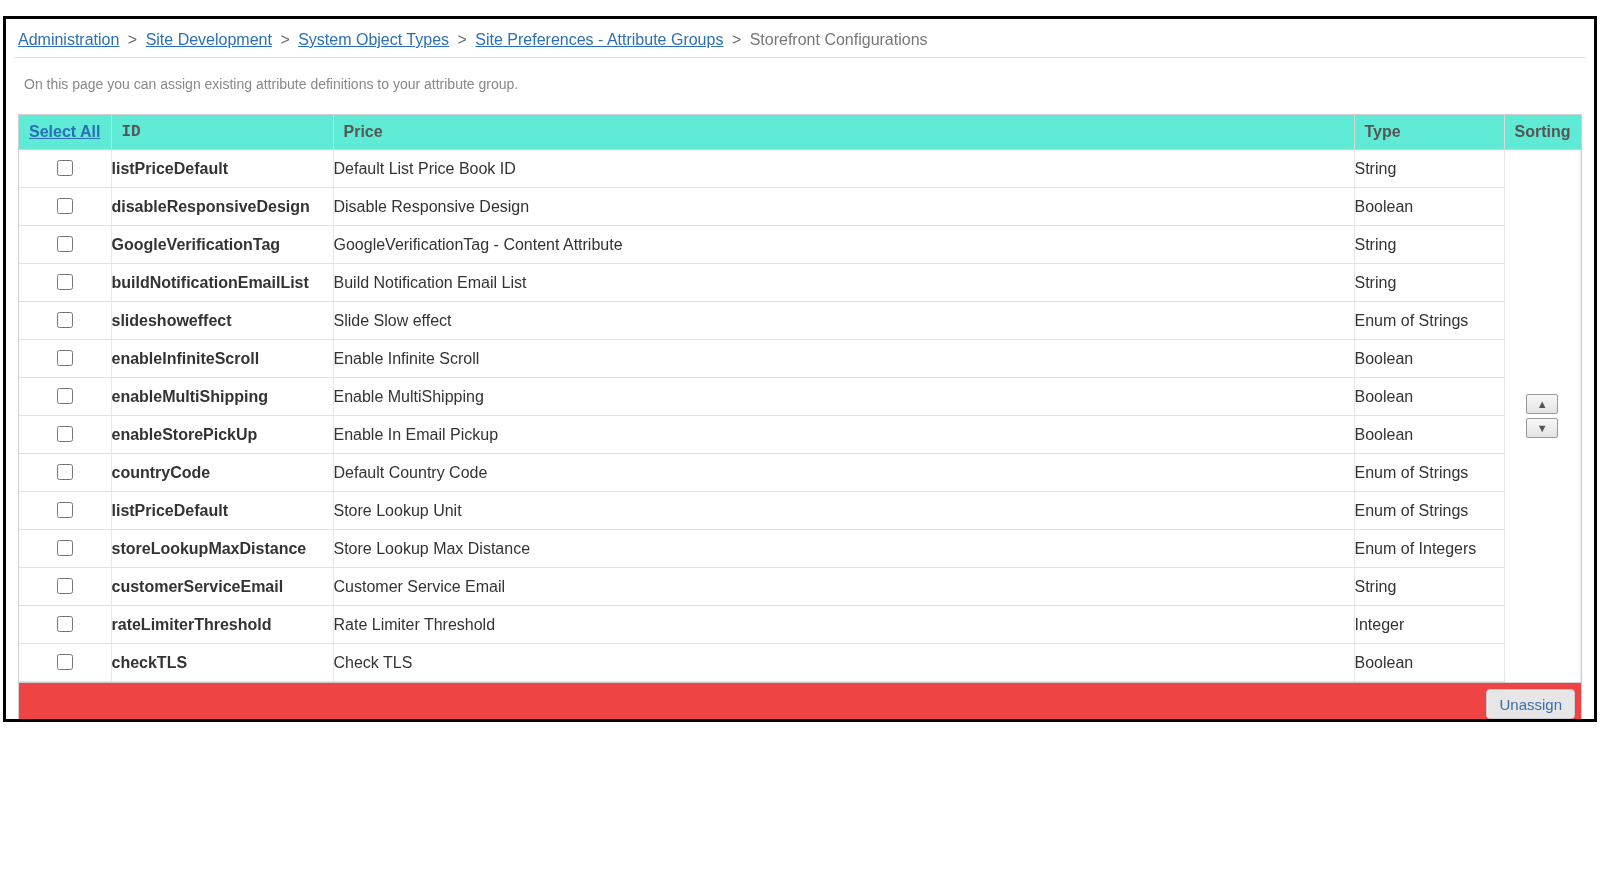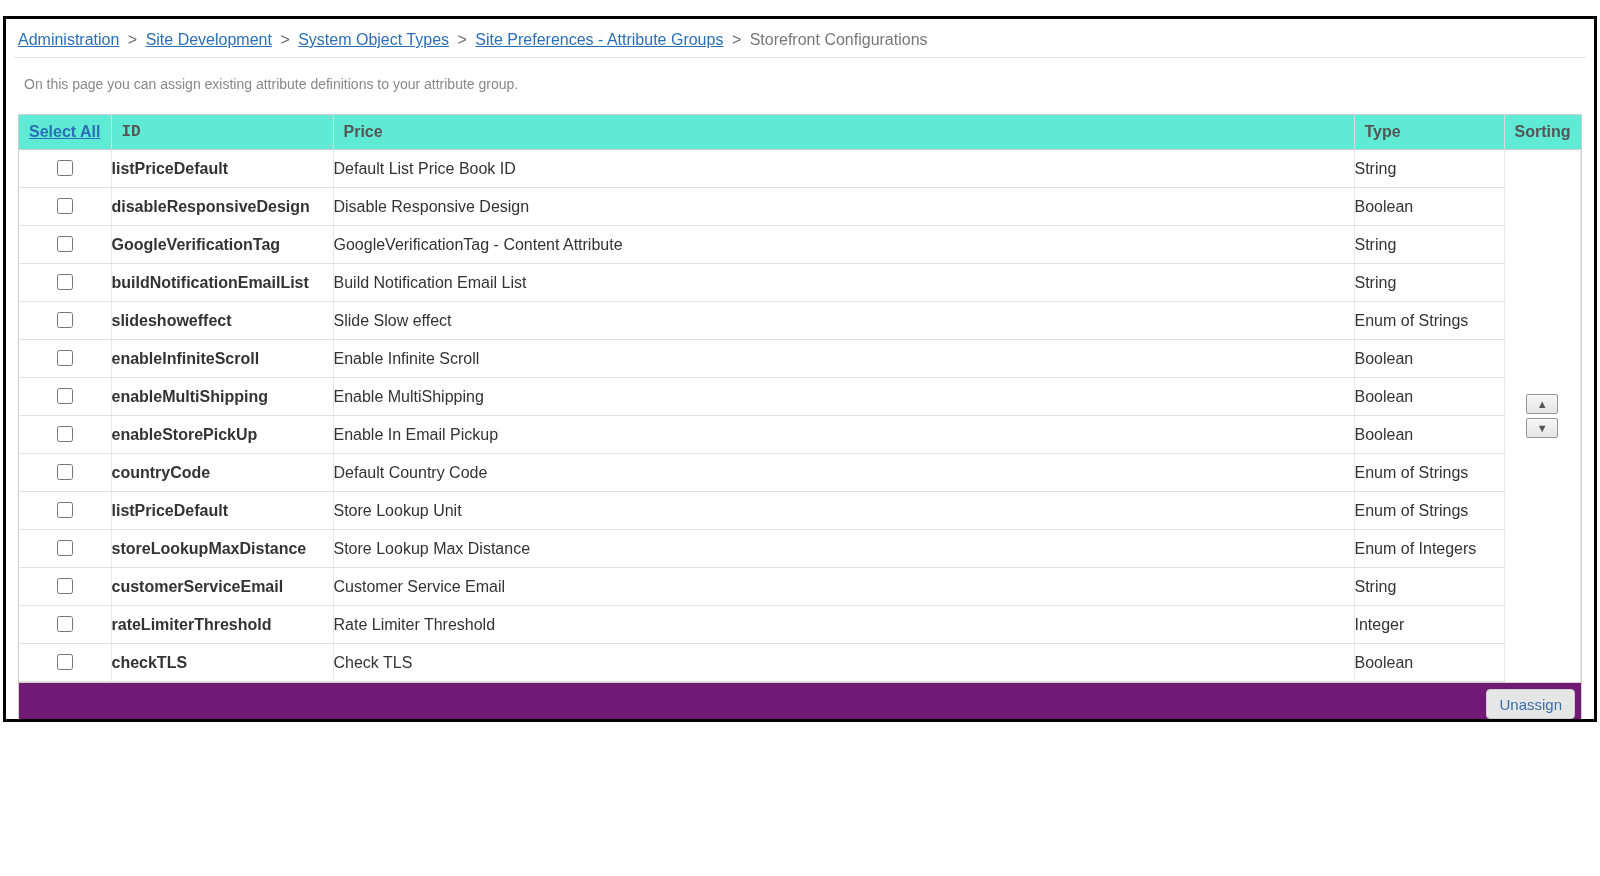"Unassign" .footer-row { background: #701a75 -> #ef4444 }
